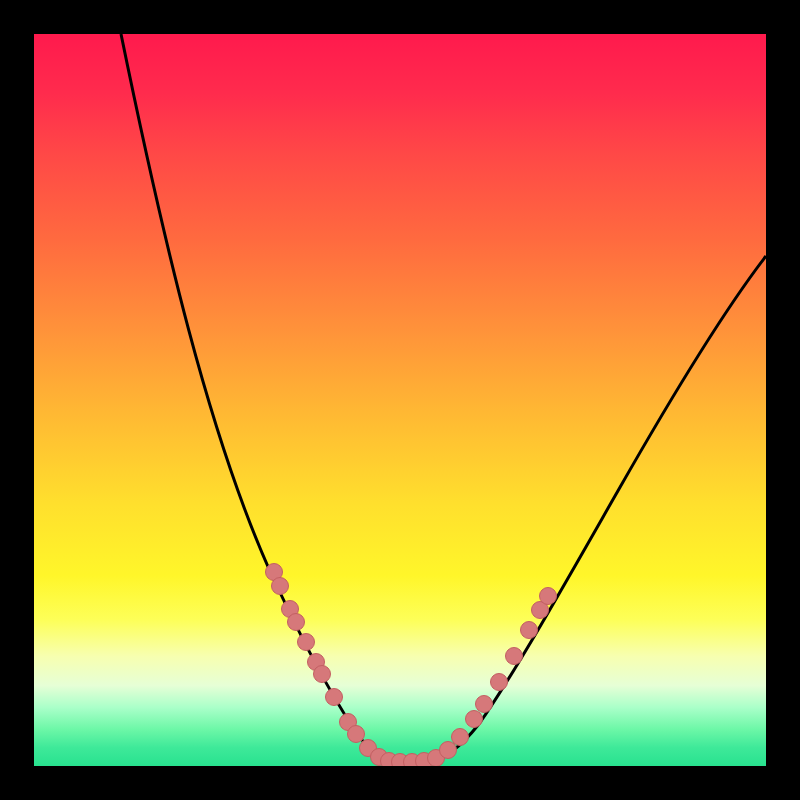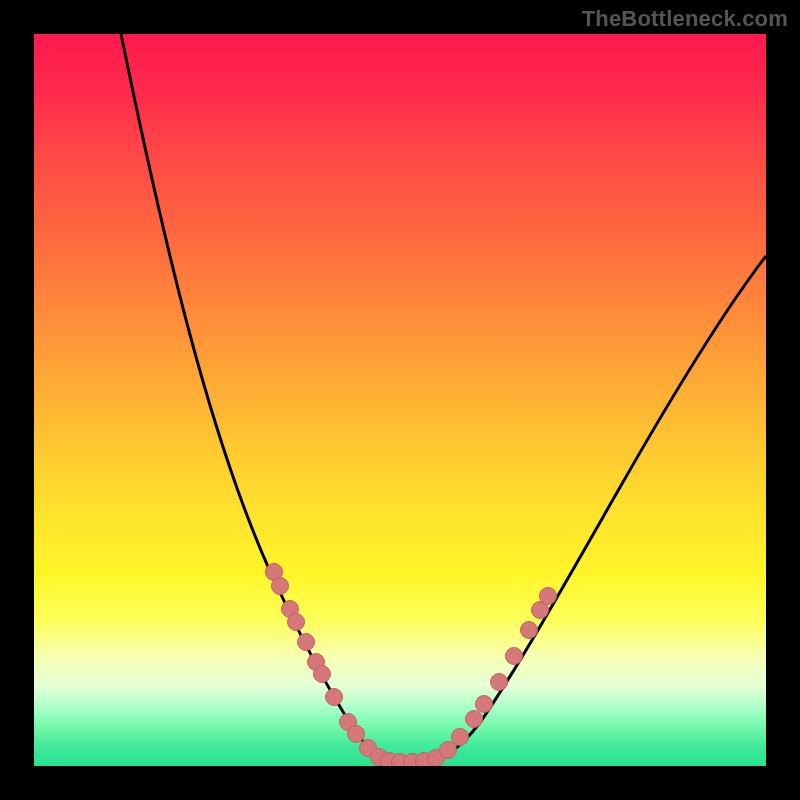"TheBottleneck.com" div.watermark { html: <div>TheBottleneck.com</div> -> none }
